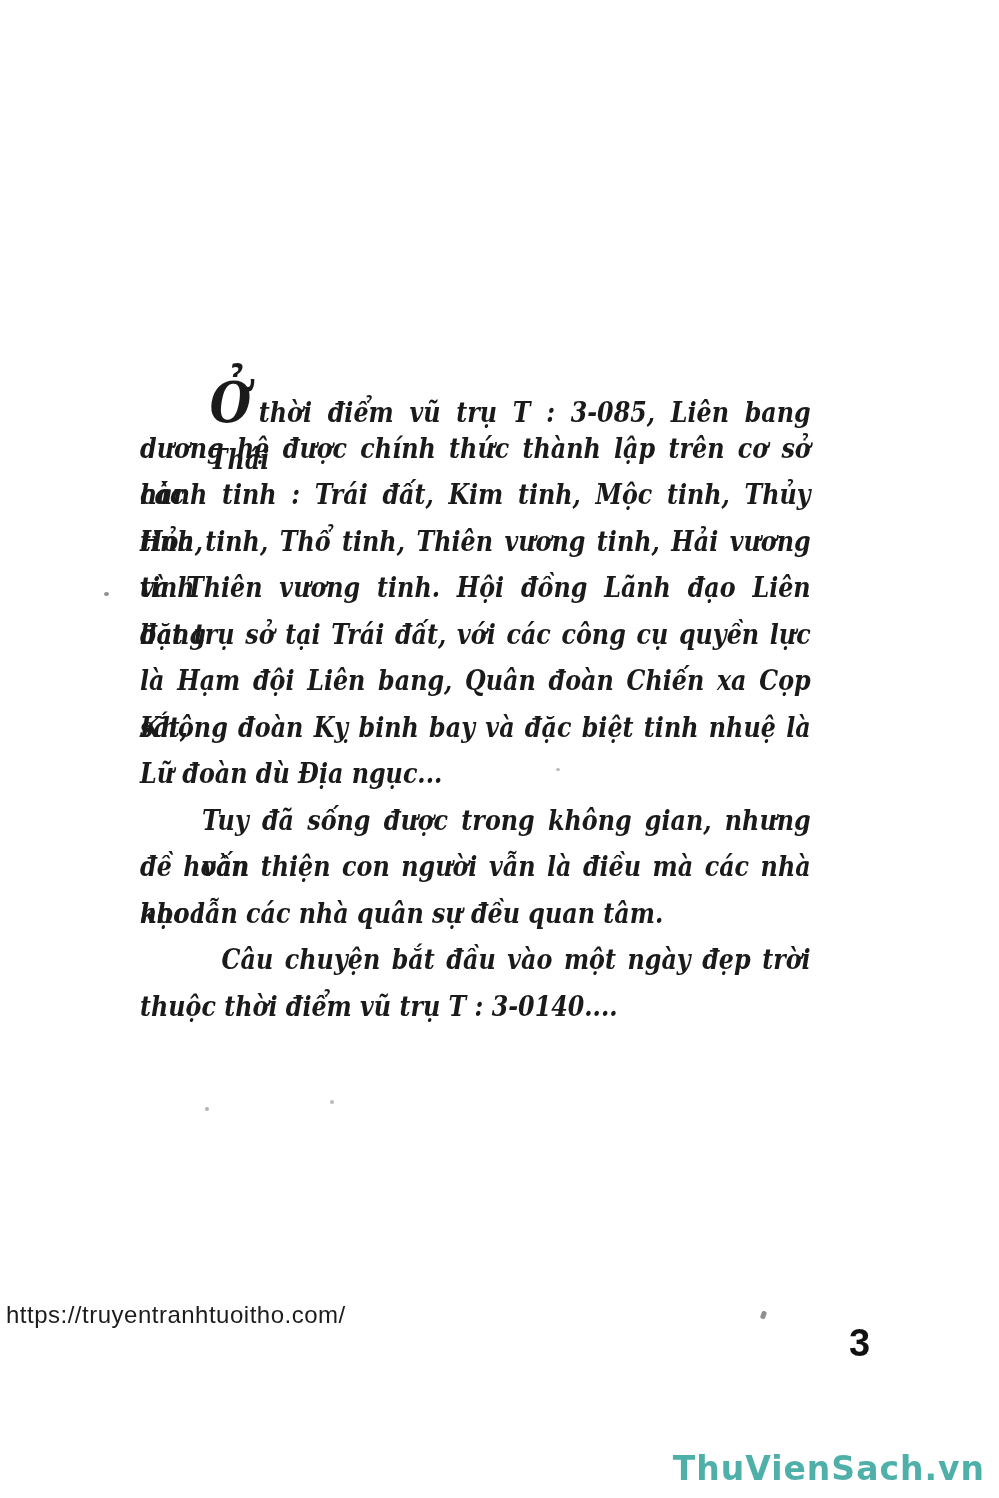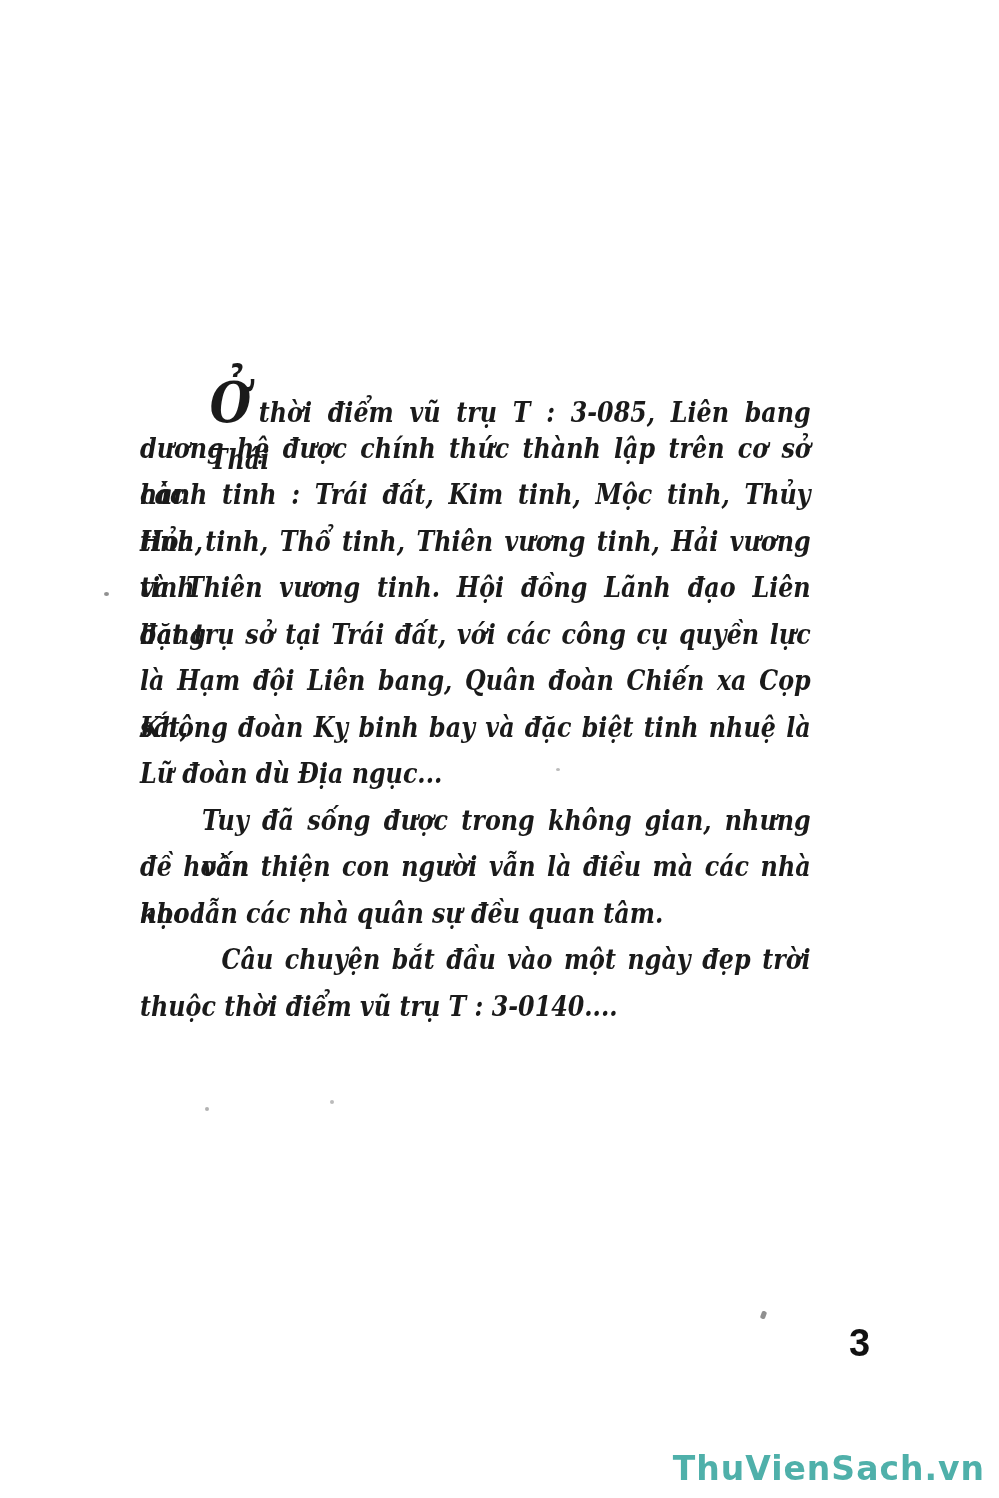"https://truyentranhtuoitho.com/" div.footer-url { html: none -> <div>https://truyentranhtuoitho.com/</div> }
